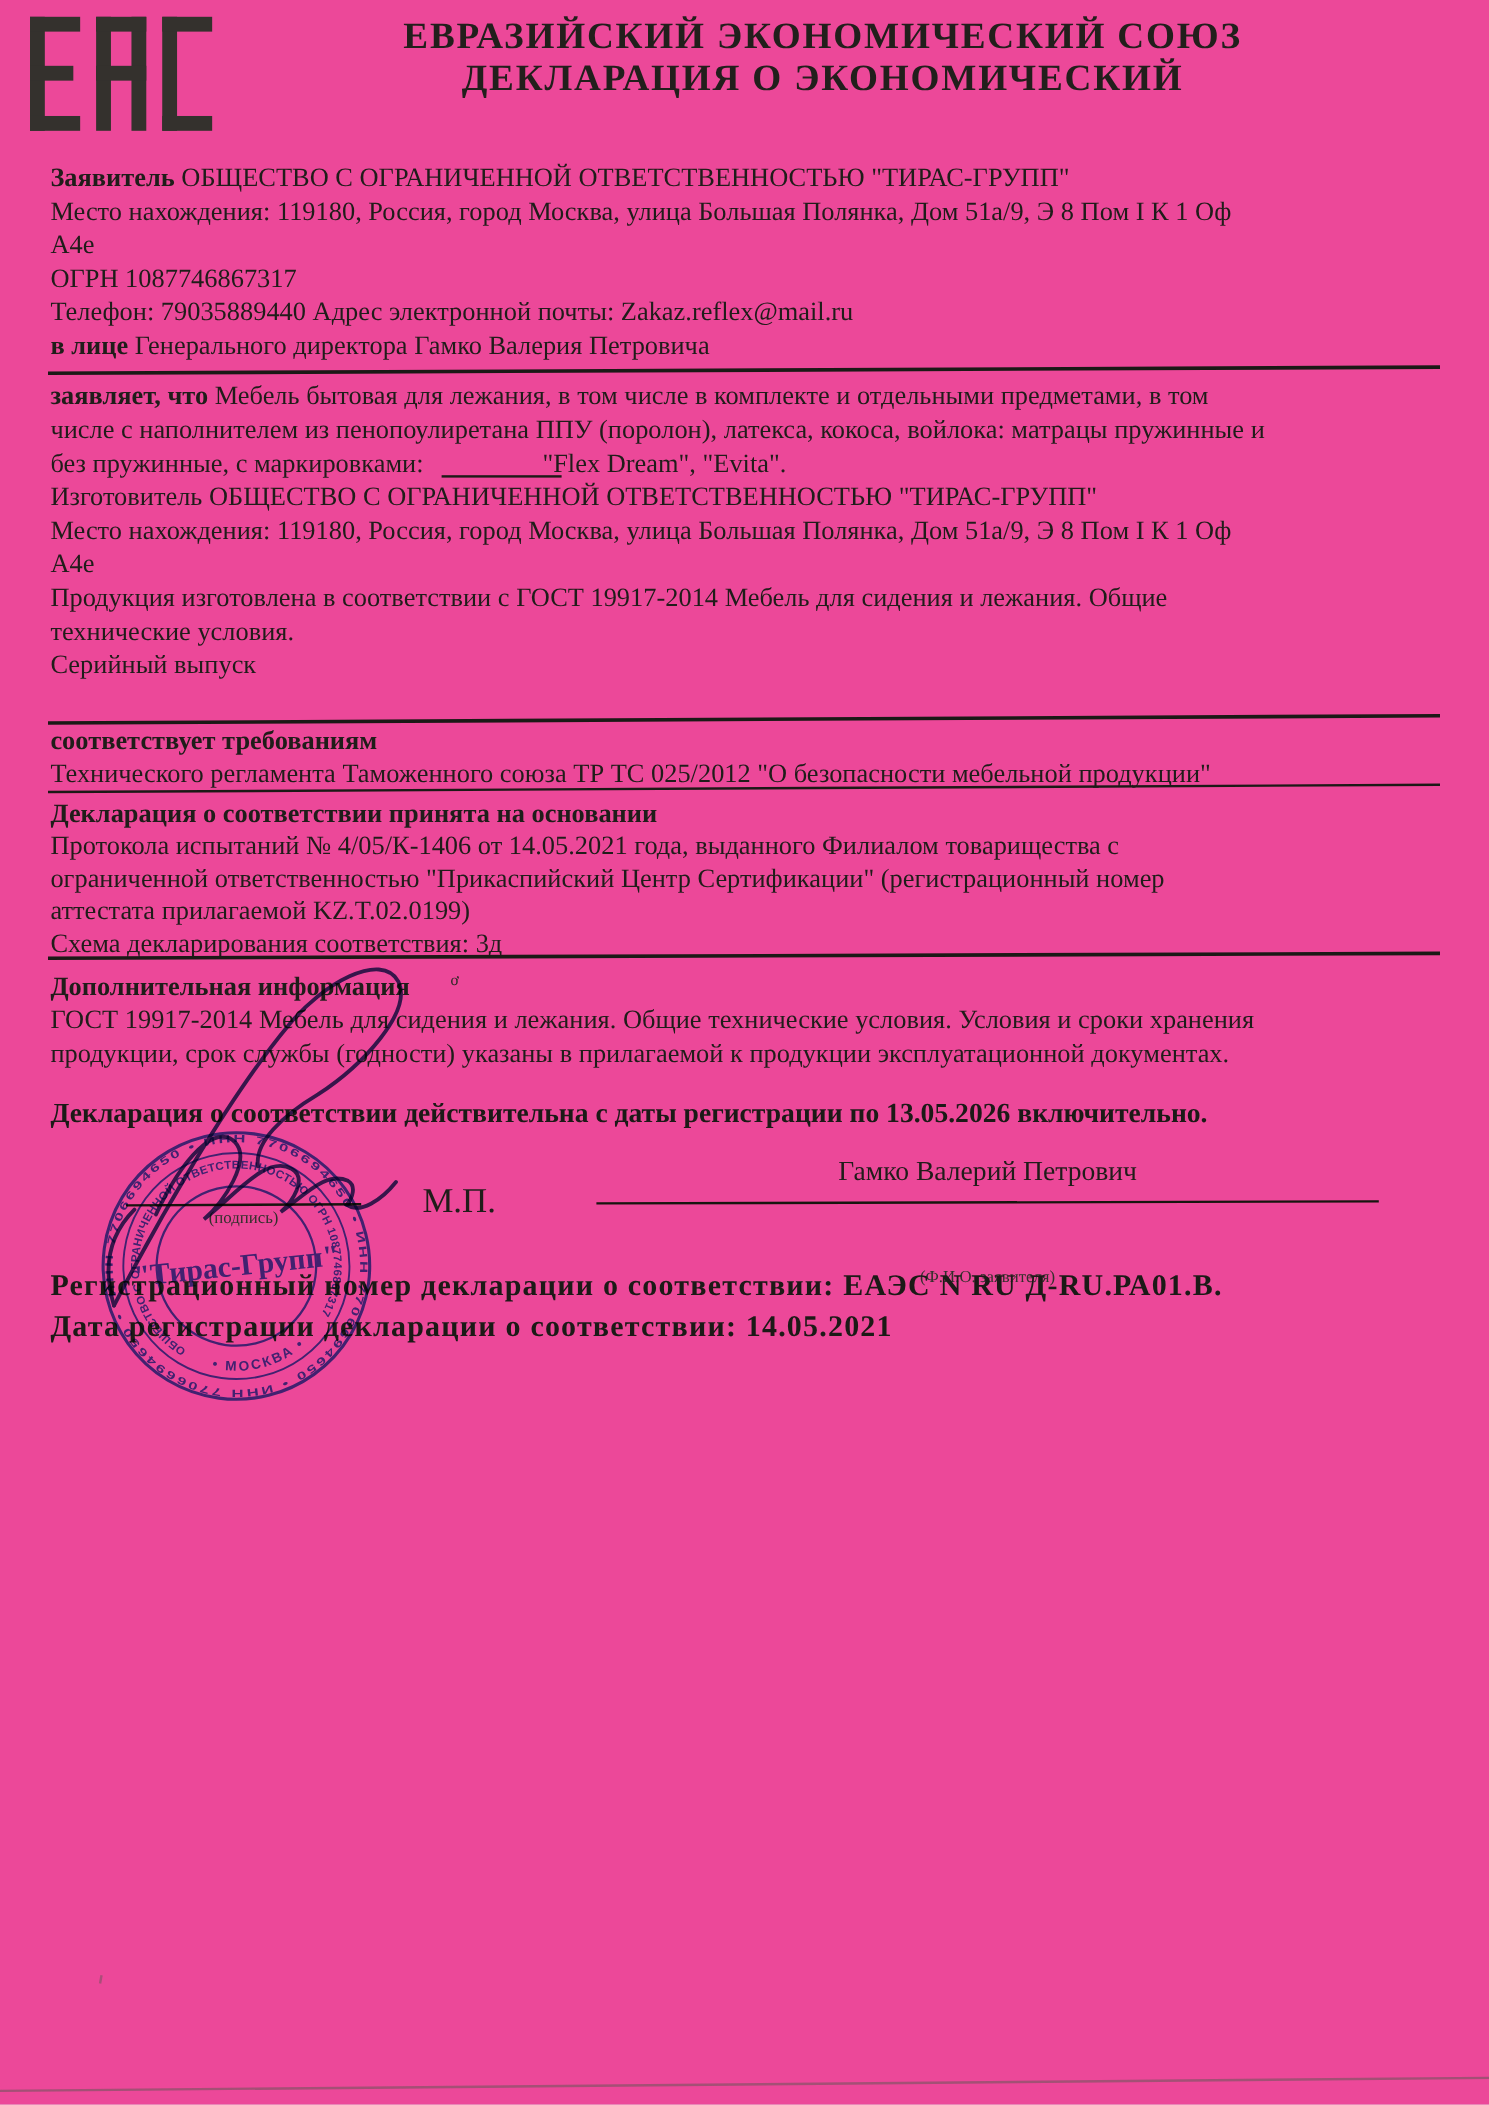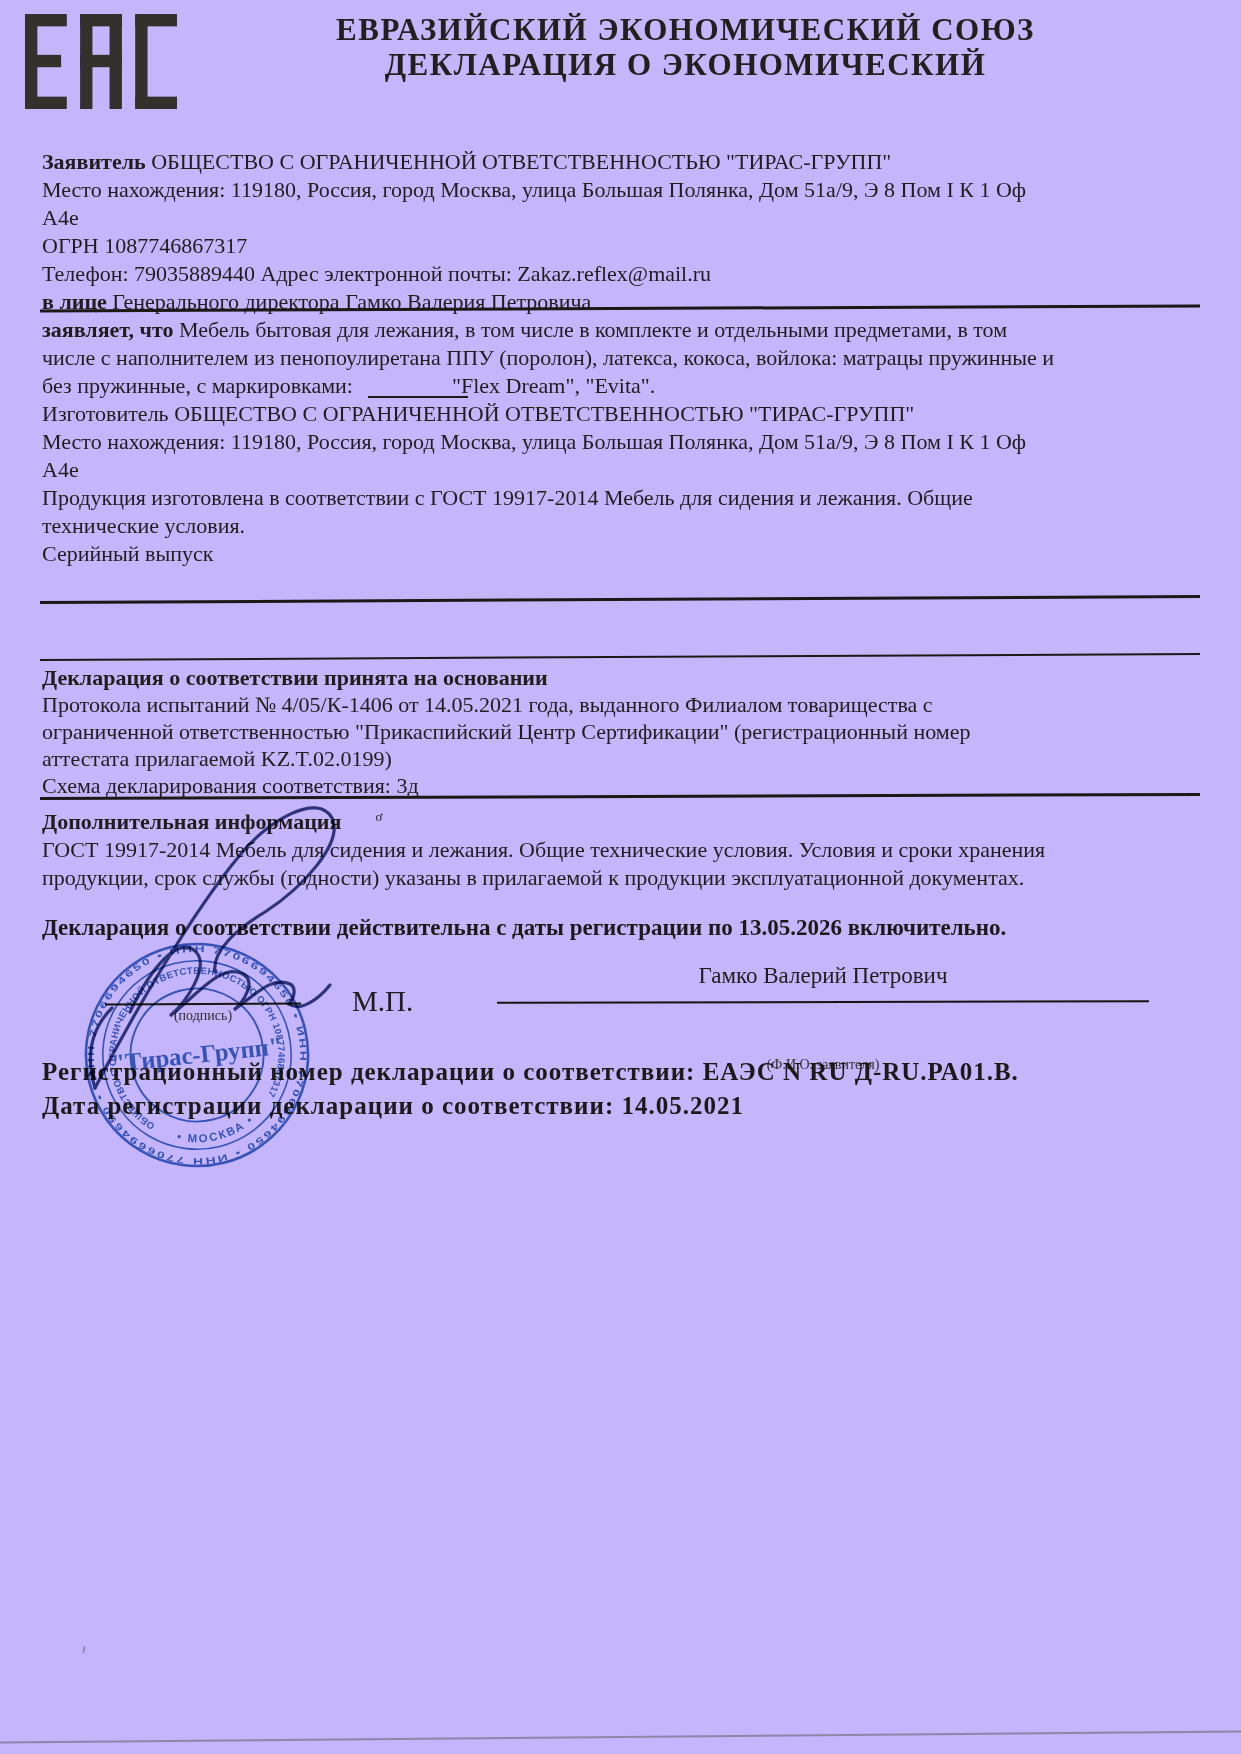"ЕВРАЗИЙСКИЙ ЭКОНОМИЧЕСКИЙ СОЮЗ" .doc { background: #c4b5fd -> #ec4899 }
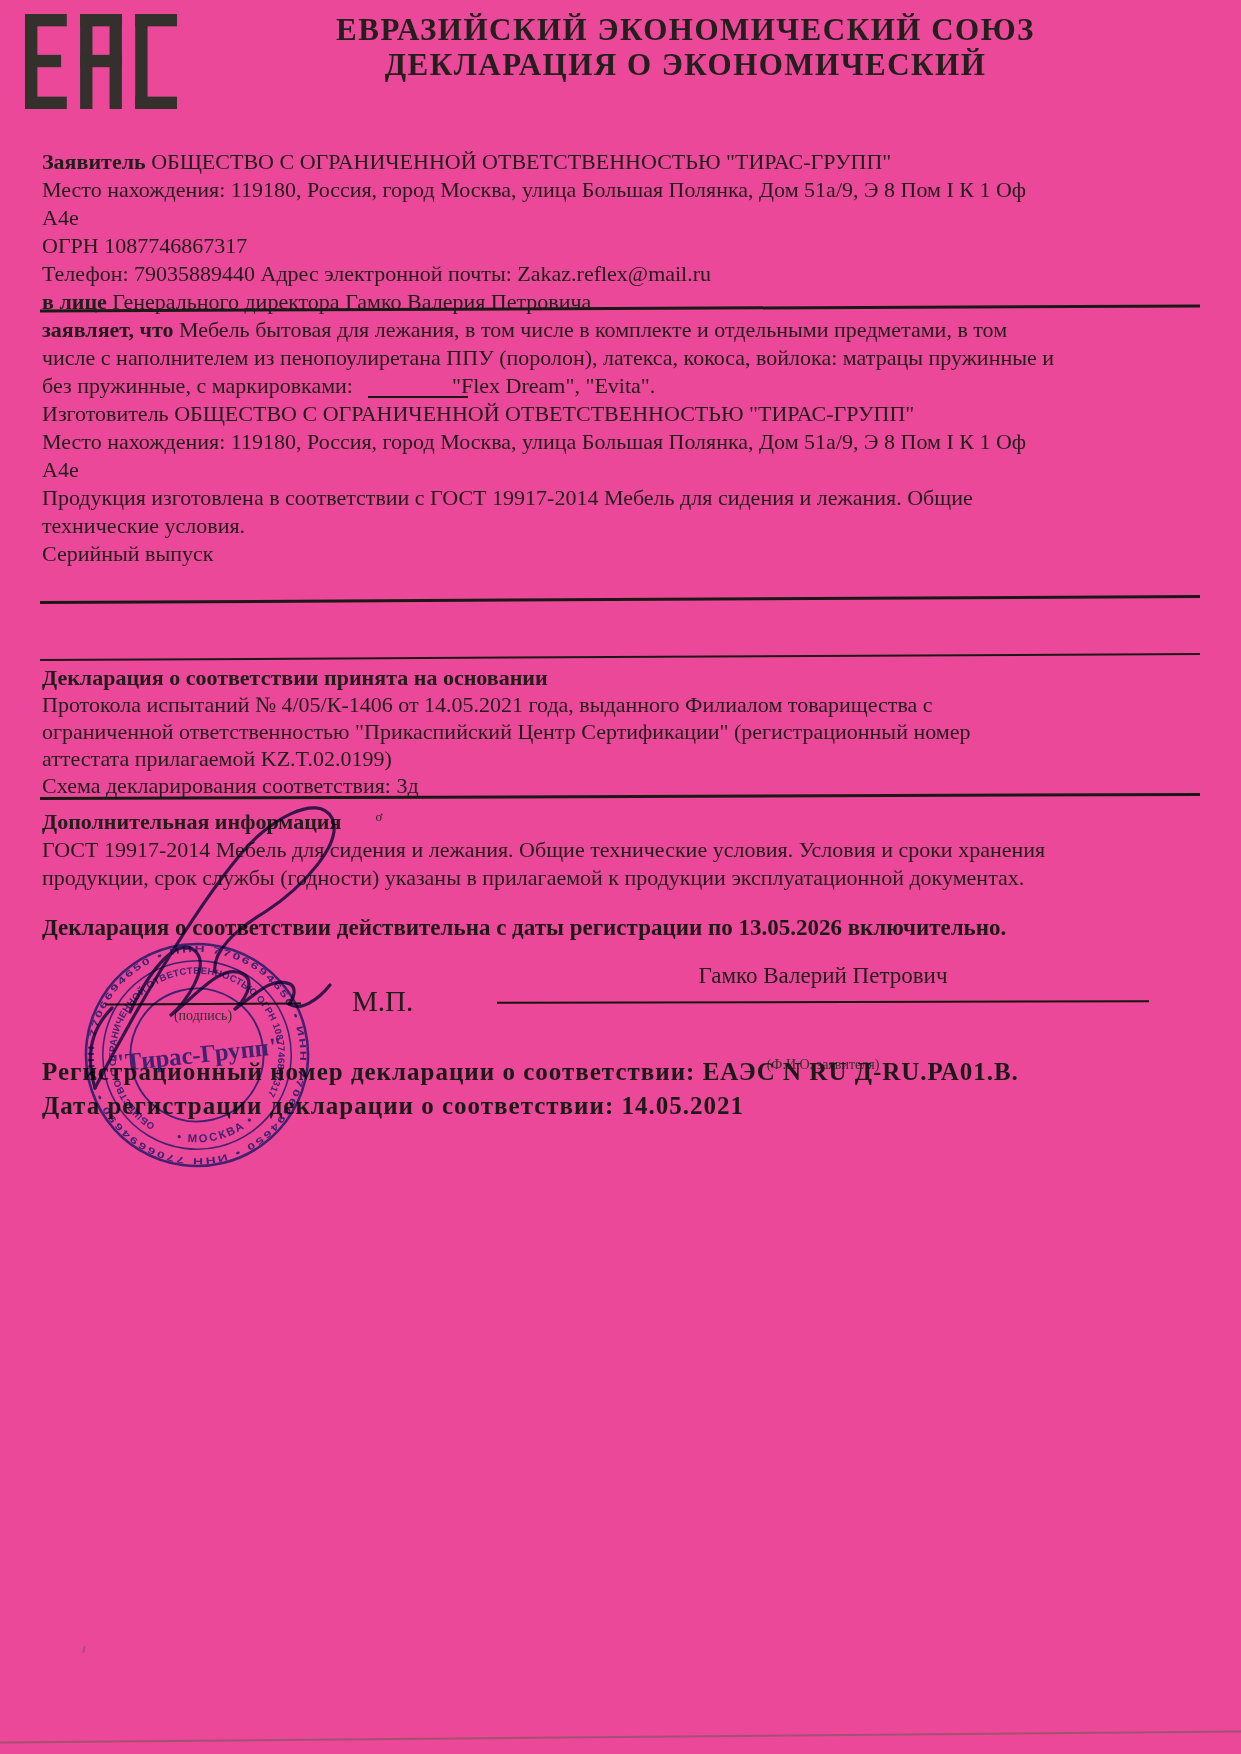"Заявитель ОБЩЕСТВО С ОГРАНИЧЕННОЙ" div.sec { top: 148px -> 134px }
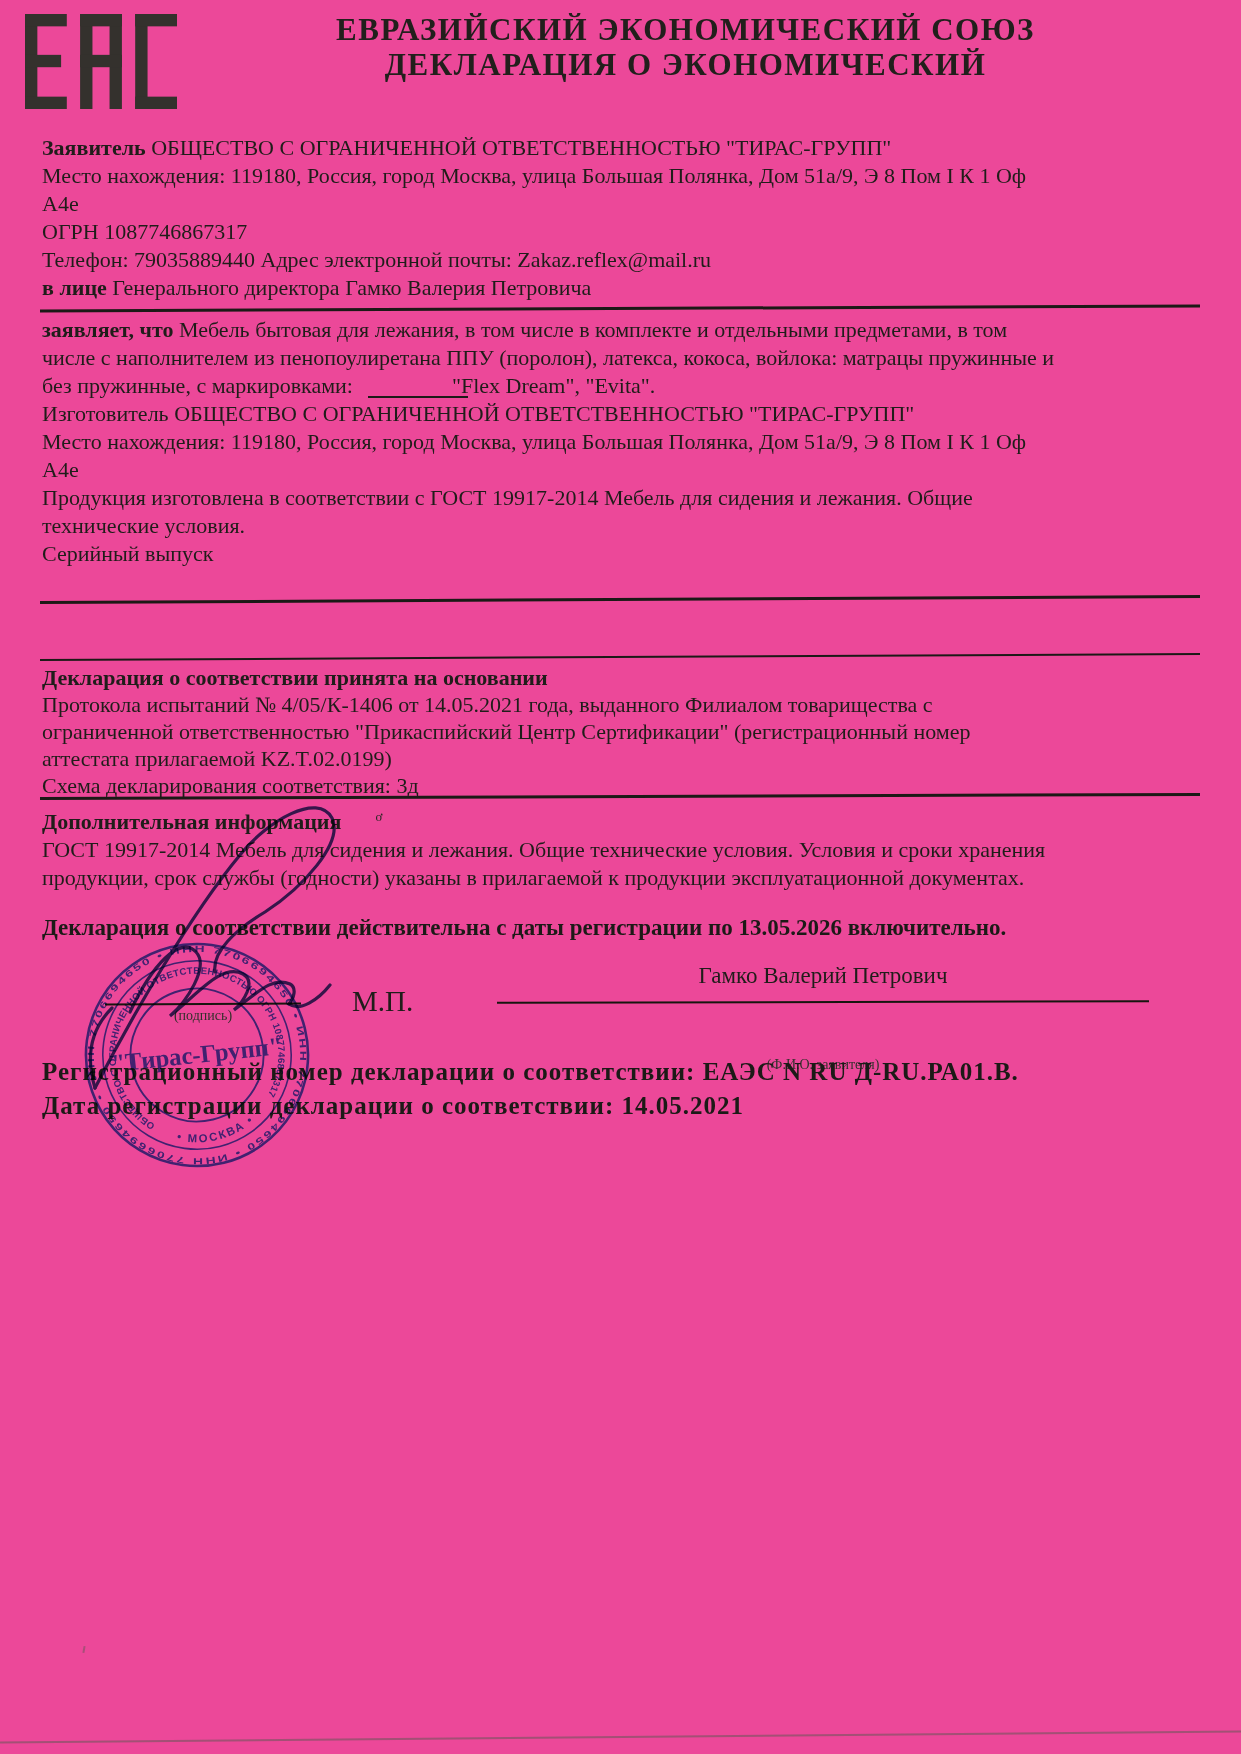"соответствует требованиям" div.sec { html: none -> <div> <div>соответствует требованиям</div> <div>Технического регламента Таможенного союза ТР ТС 025/2012 "О безопасности мебельной продукции"</div> </div> }
